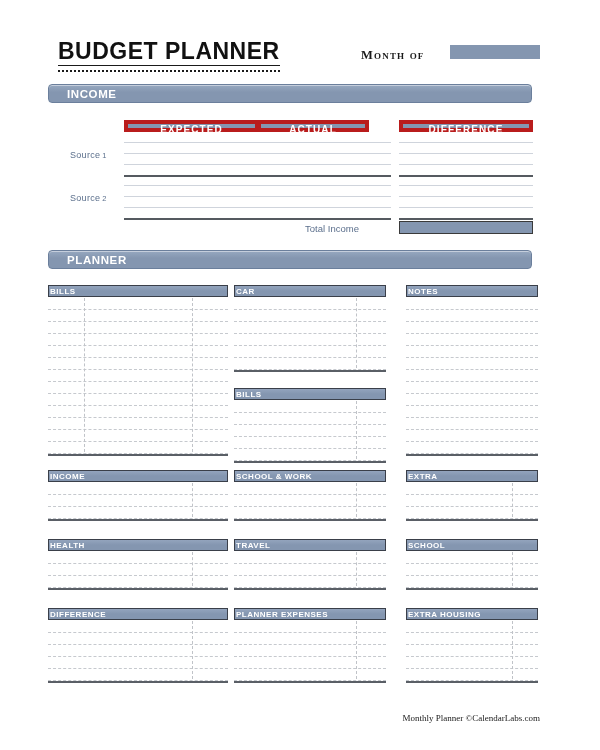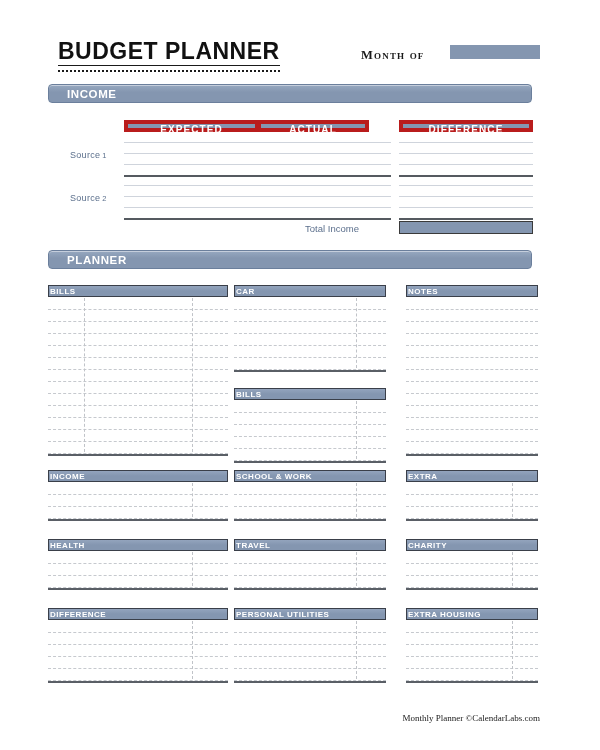"CHARITY" div.block-head { text: CHARITY -> SCHOOL }
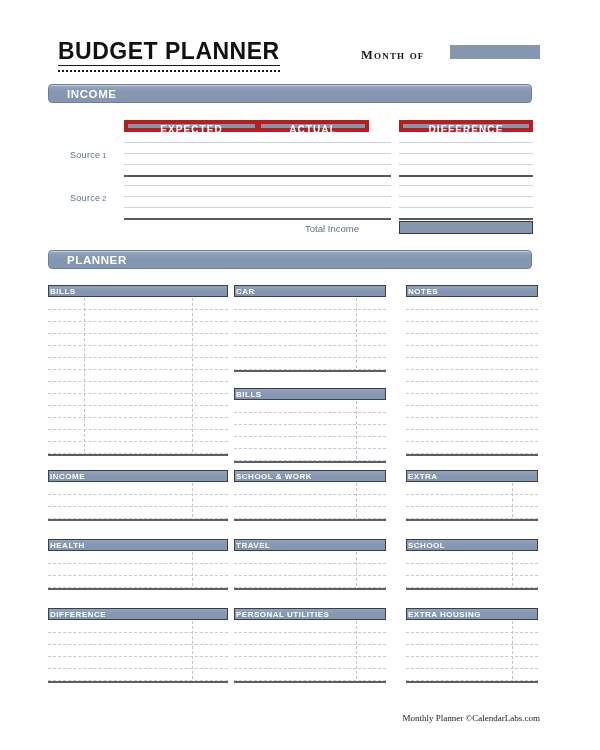"PERSONAL UTILITIES" div.block-head { text: PERSONAL UTILITIES -> PLANNER EXPENSES }
